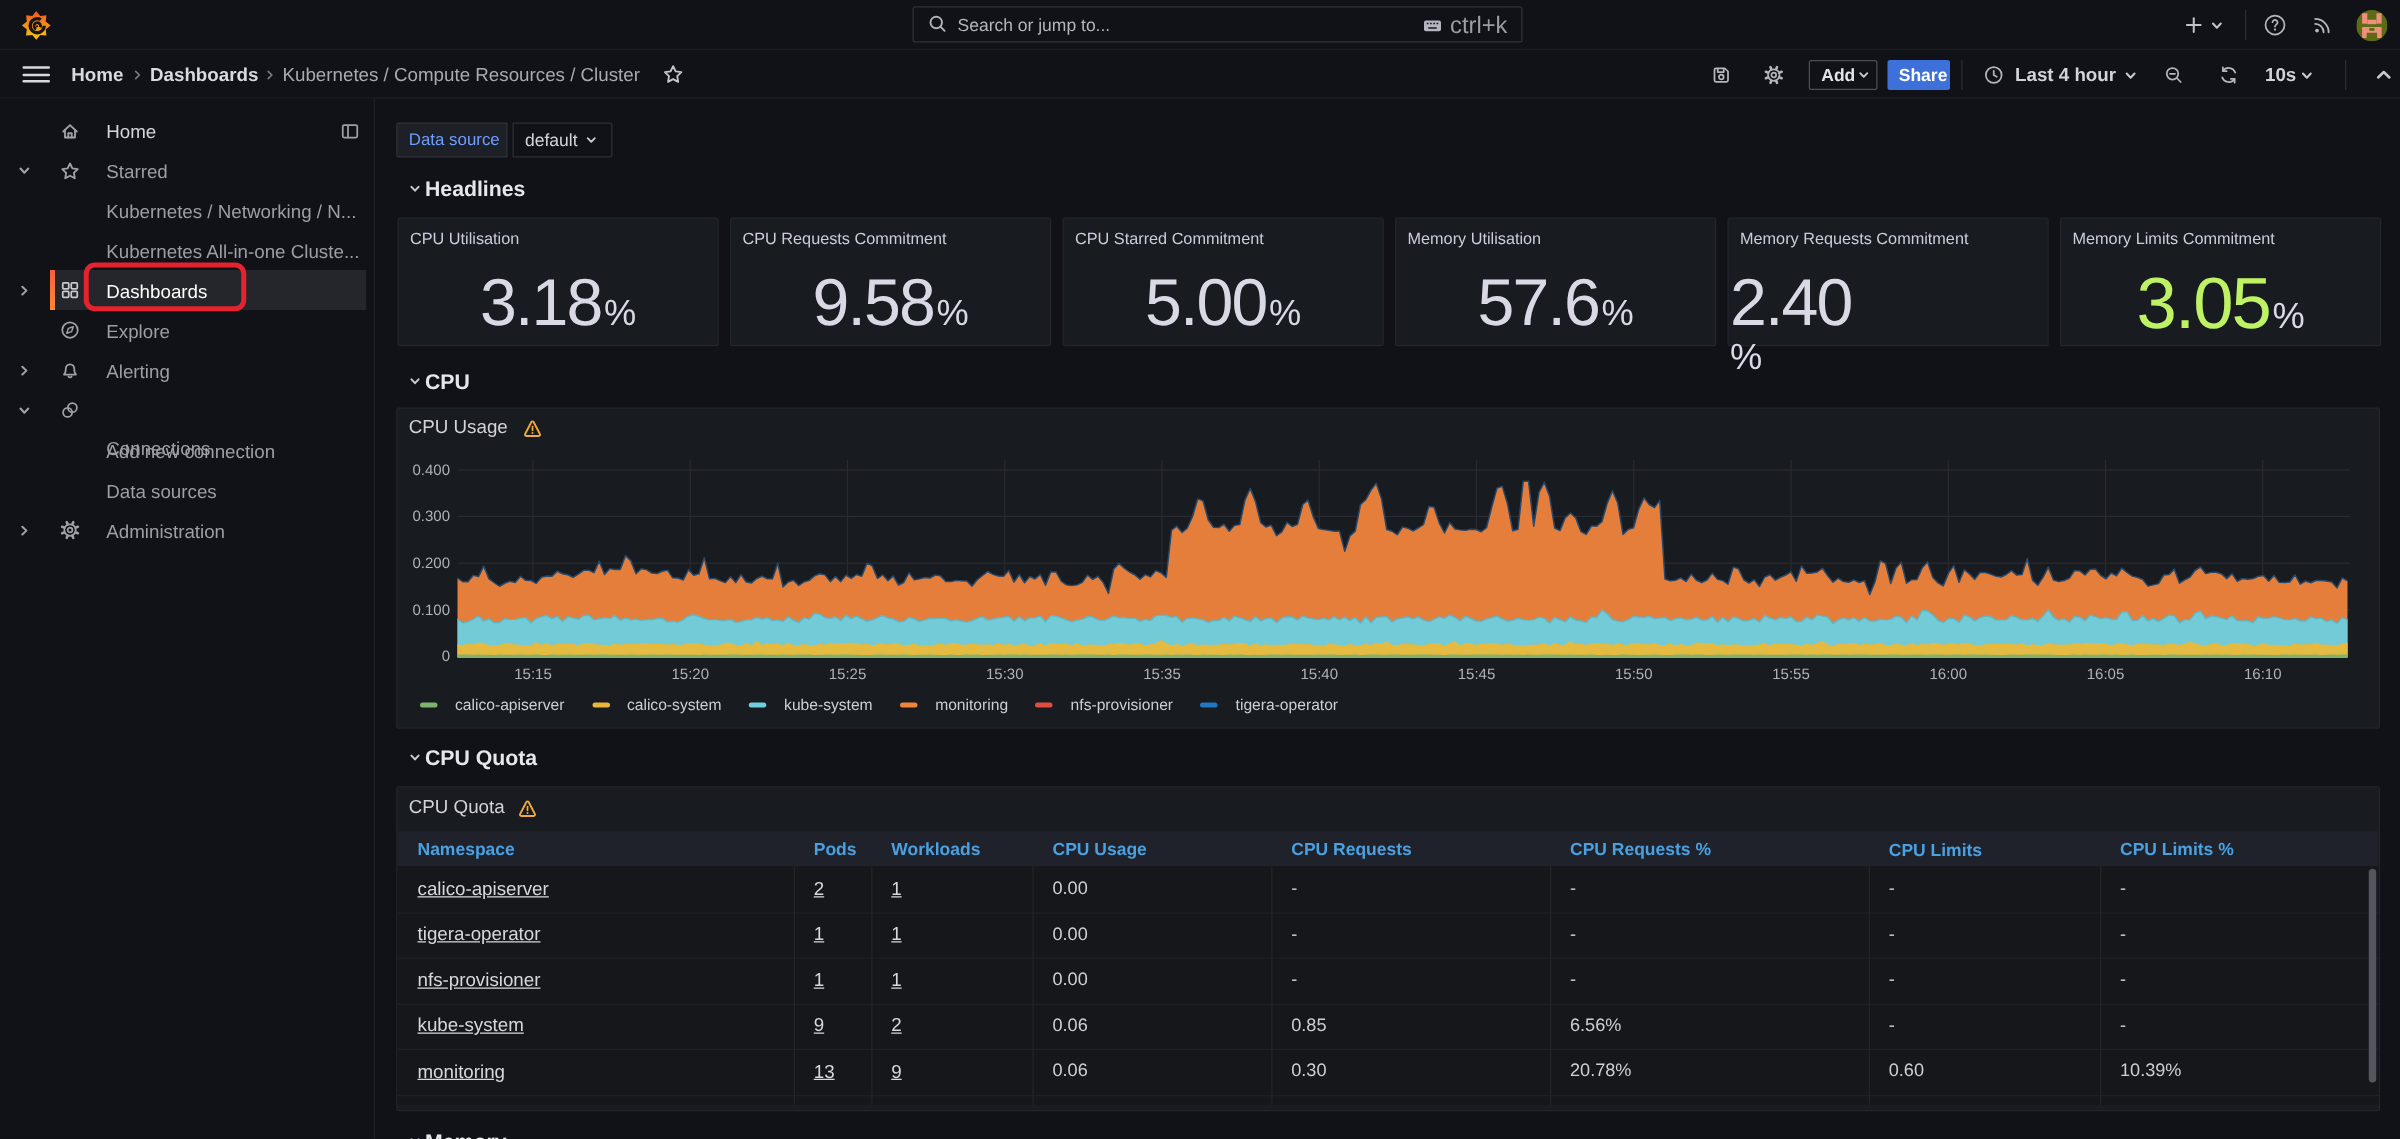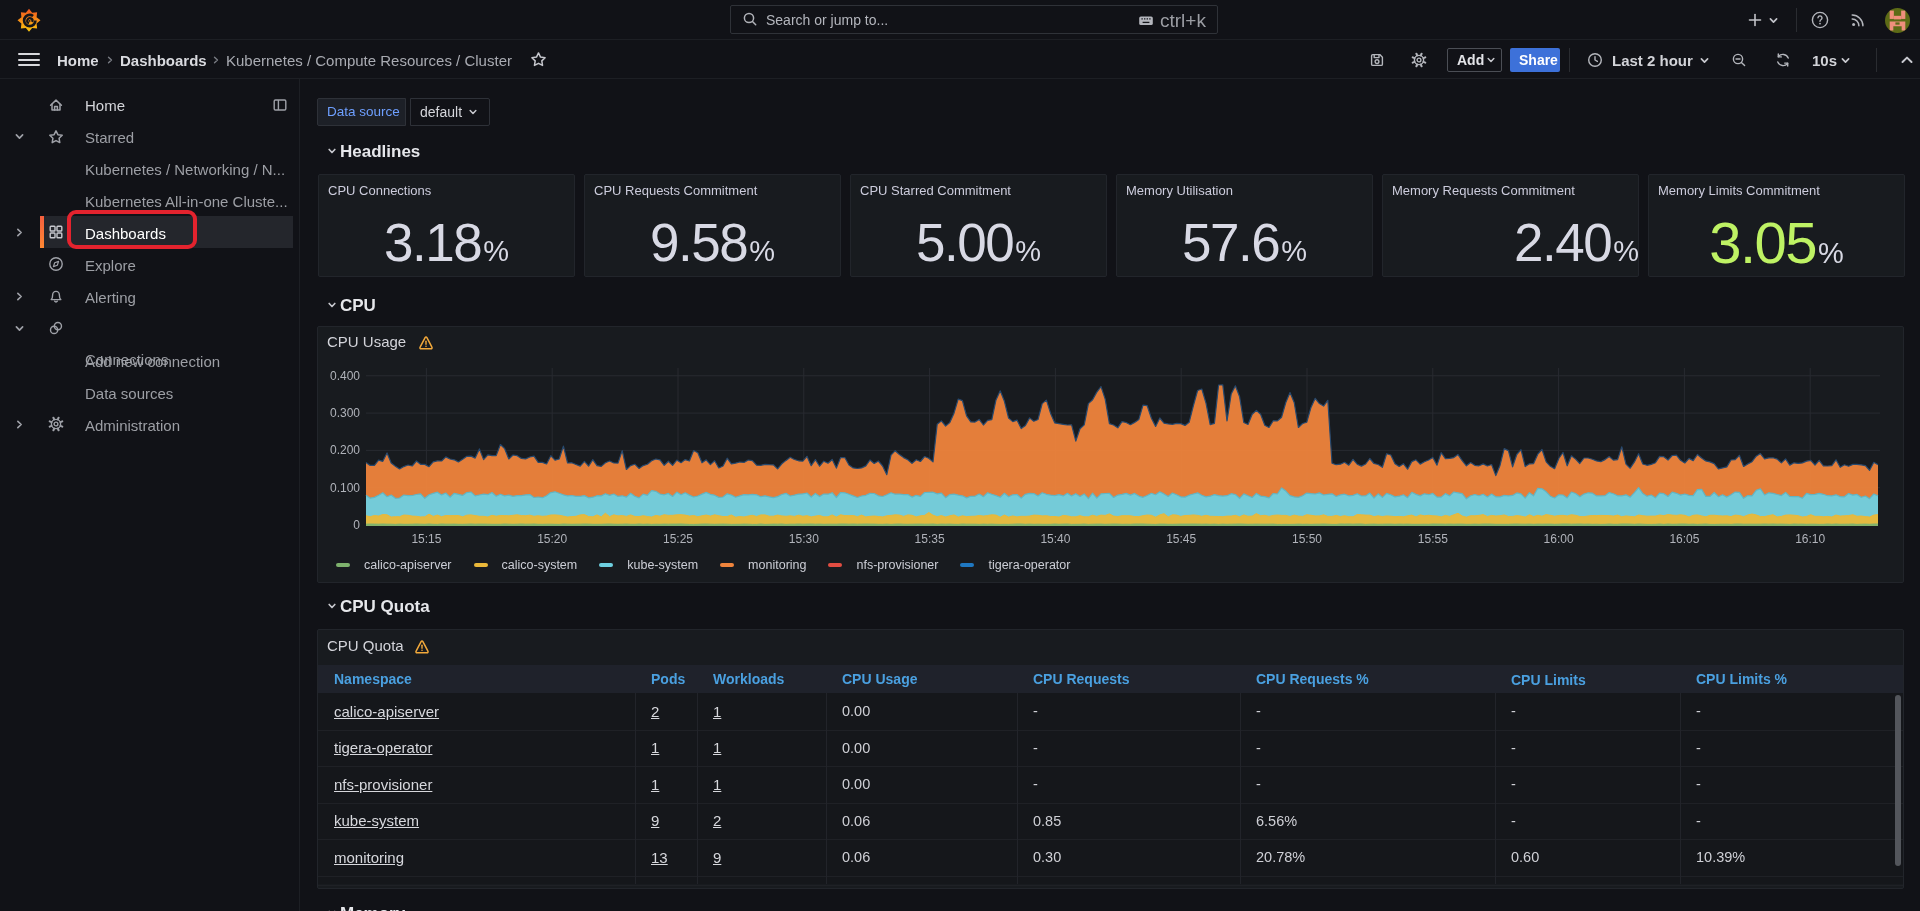"Last 2 hour" div { text: 2 -> 4 }
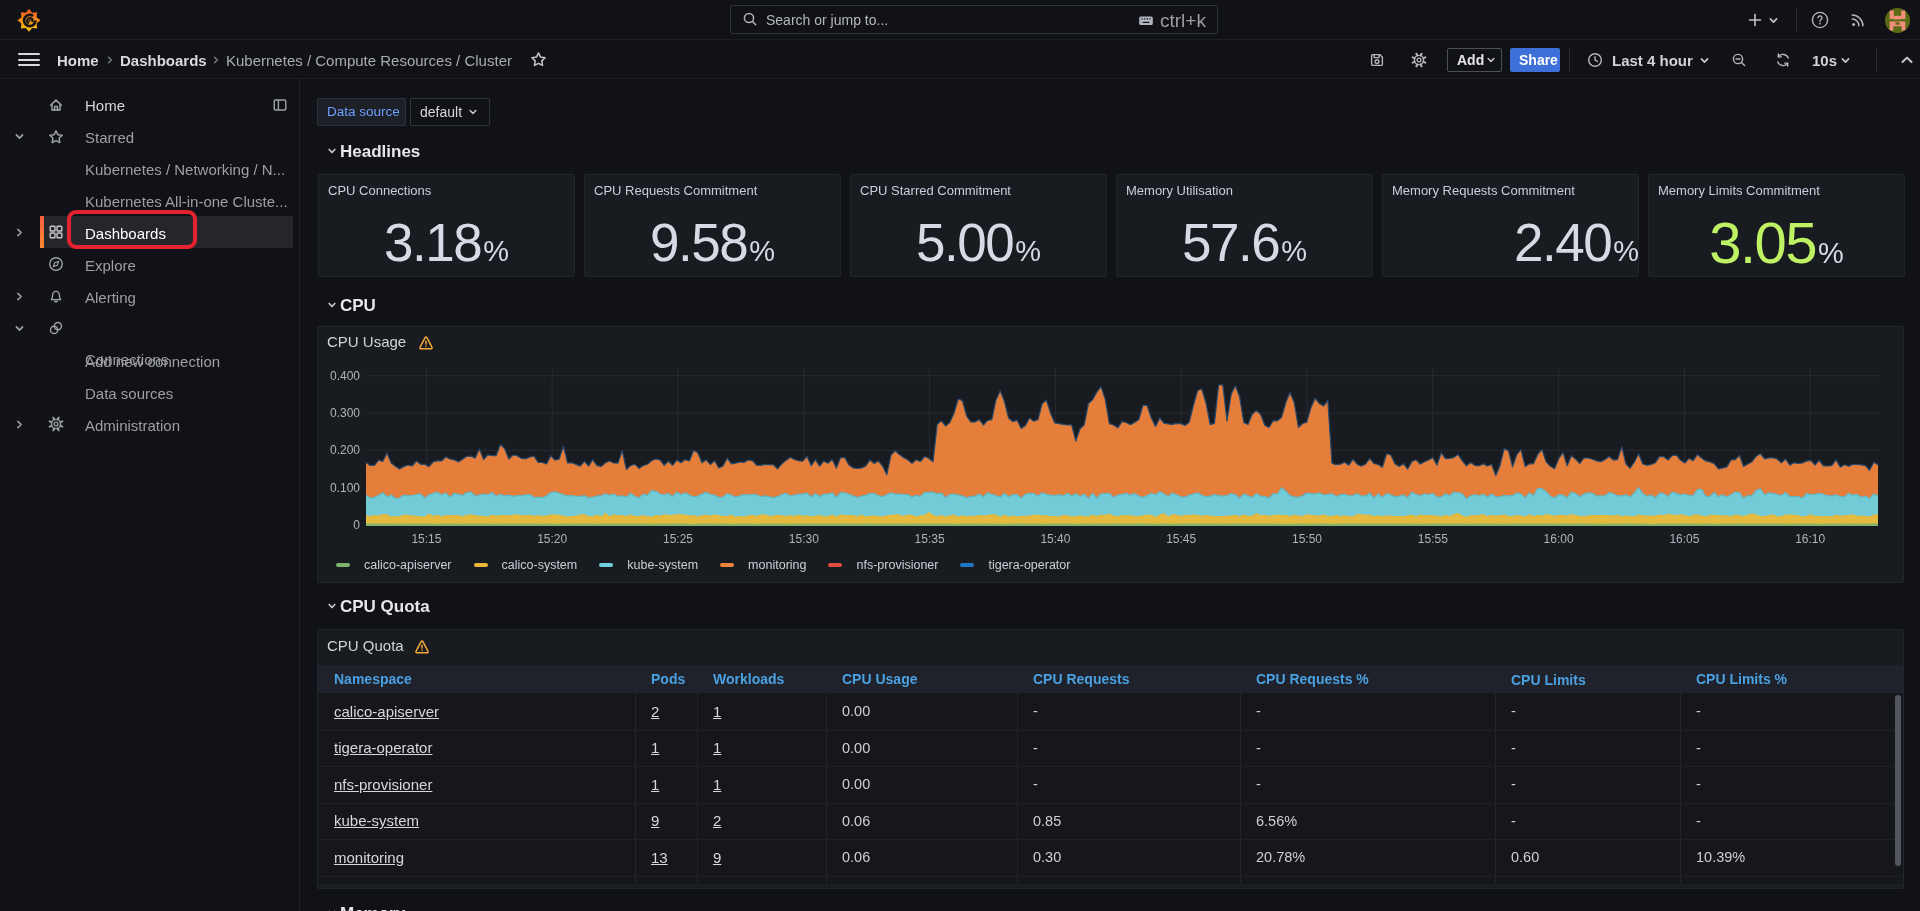"CPU Connections" div { text: Connections -> Utilisation }
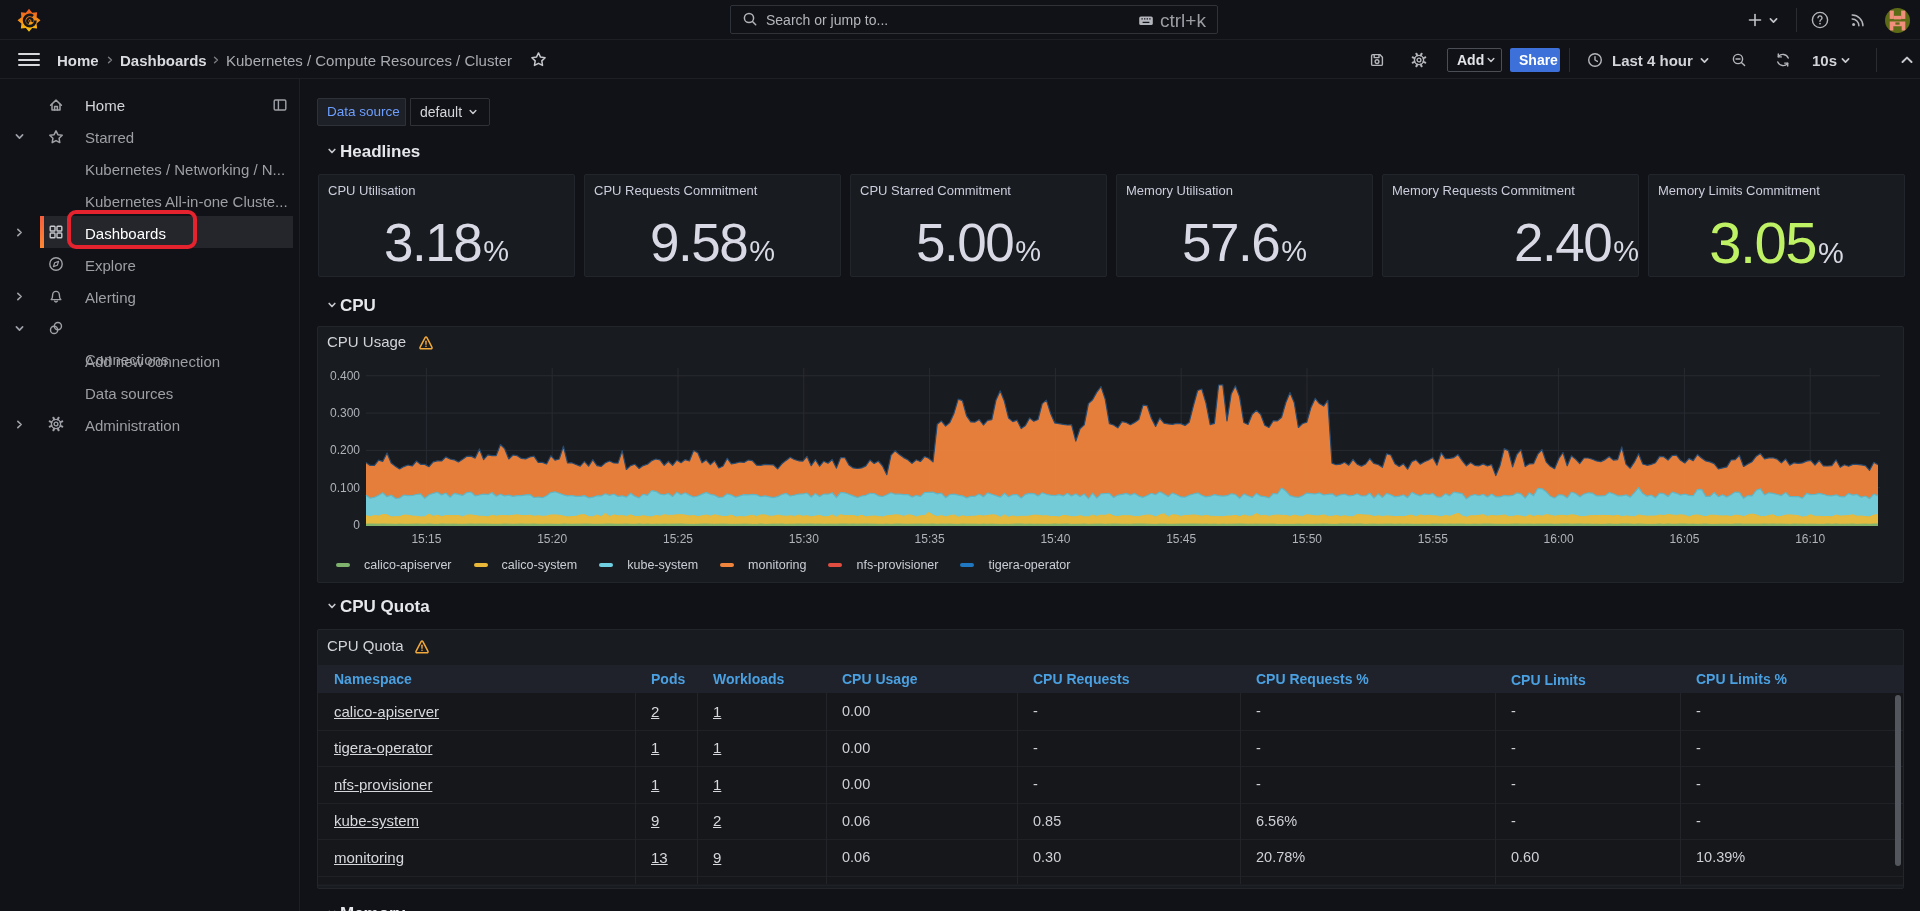"2.40" div { flex-direction: none -> column; justify-content: flex-end -> flex-start }
